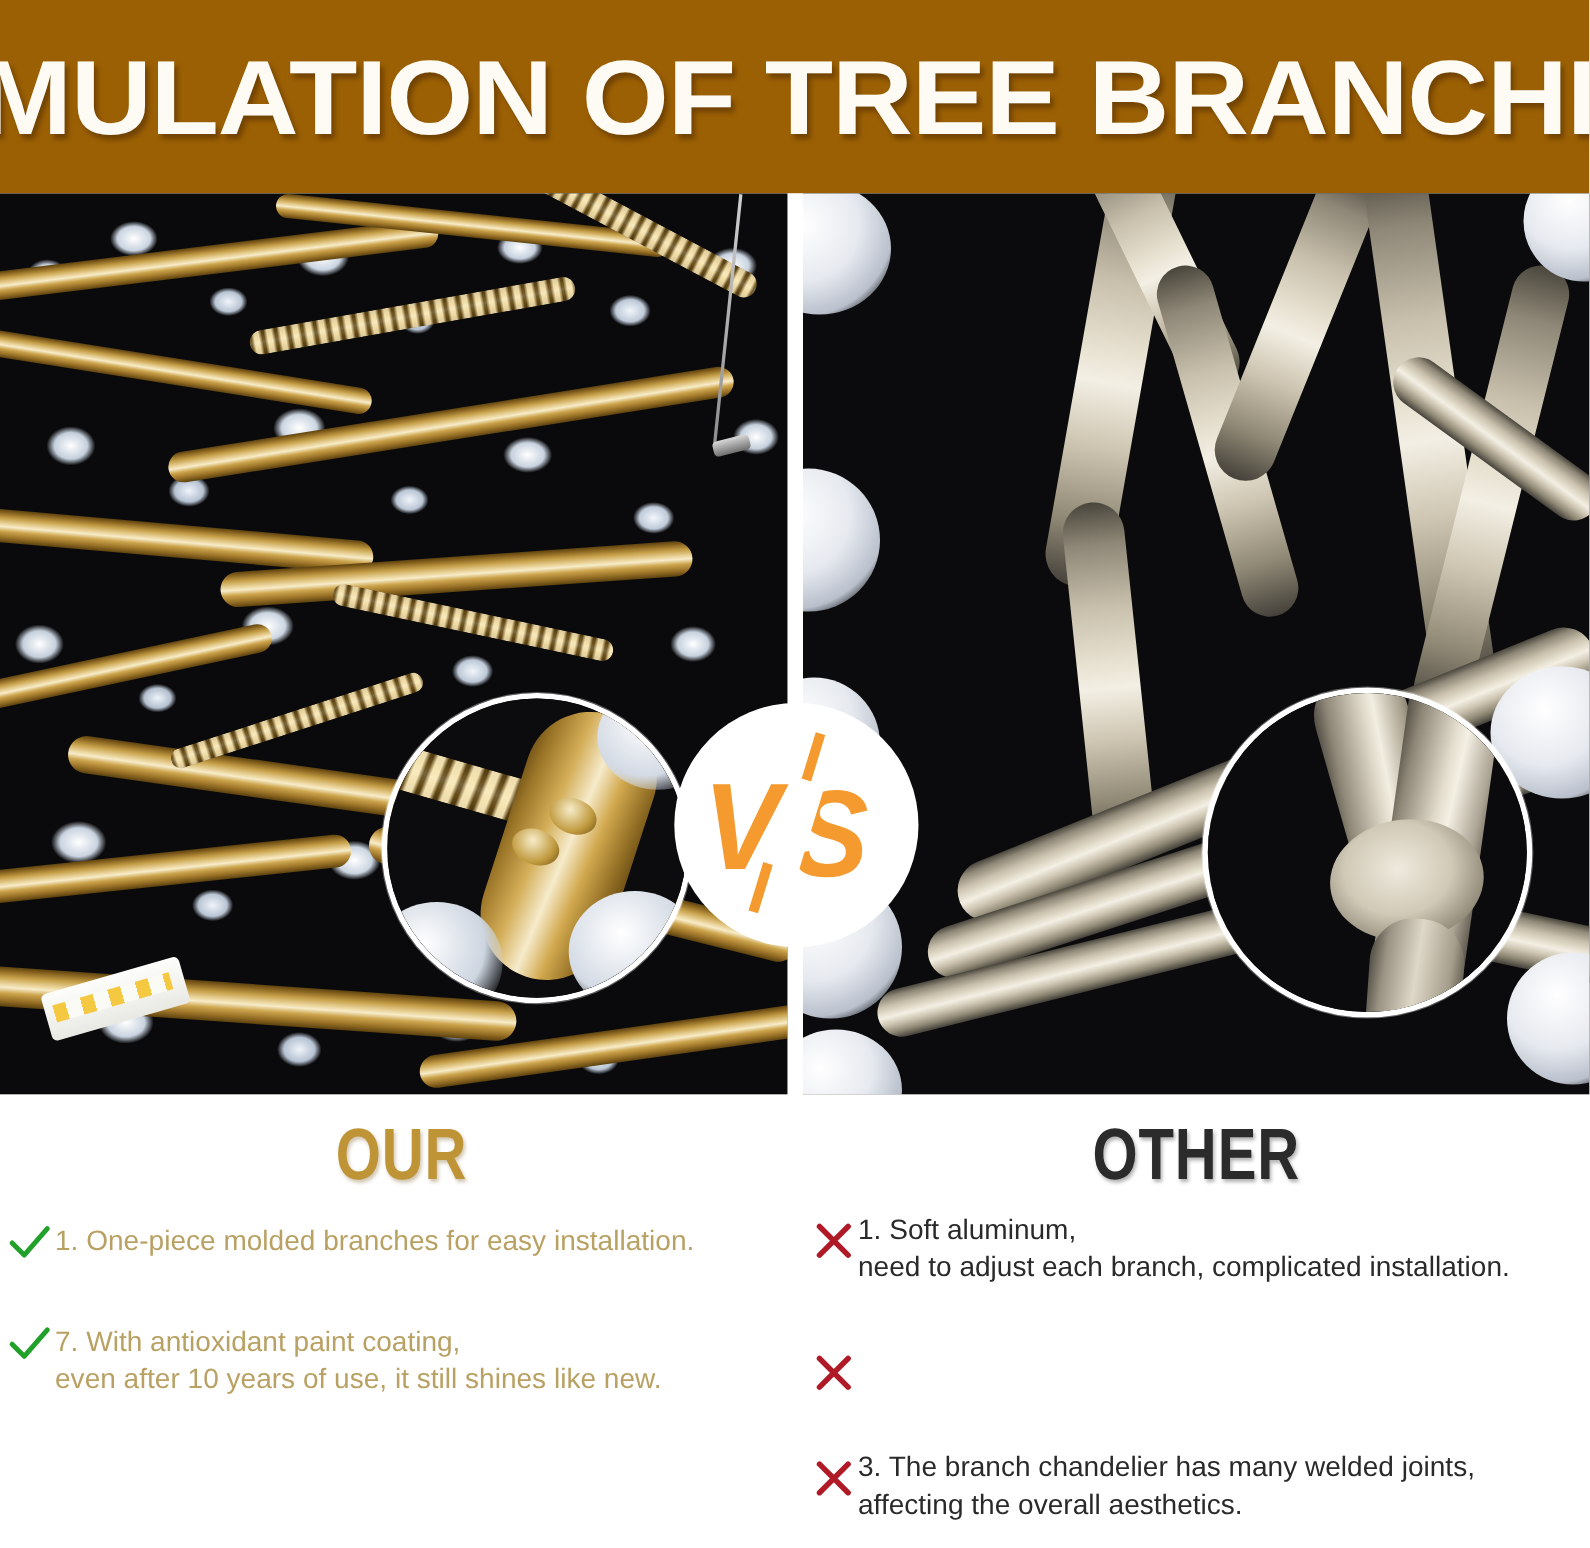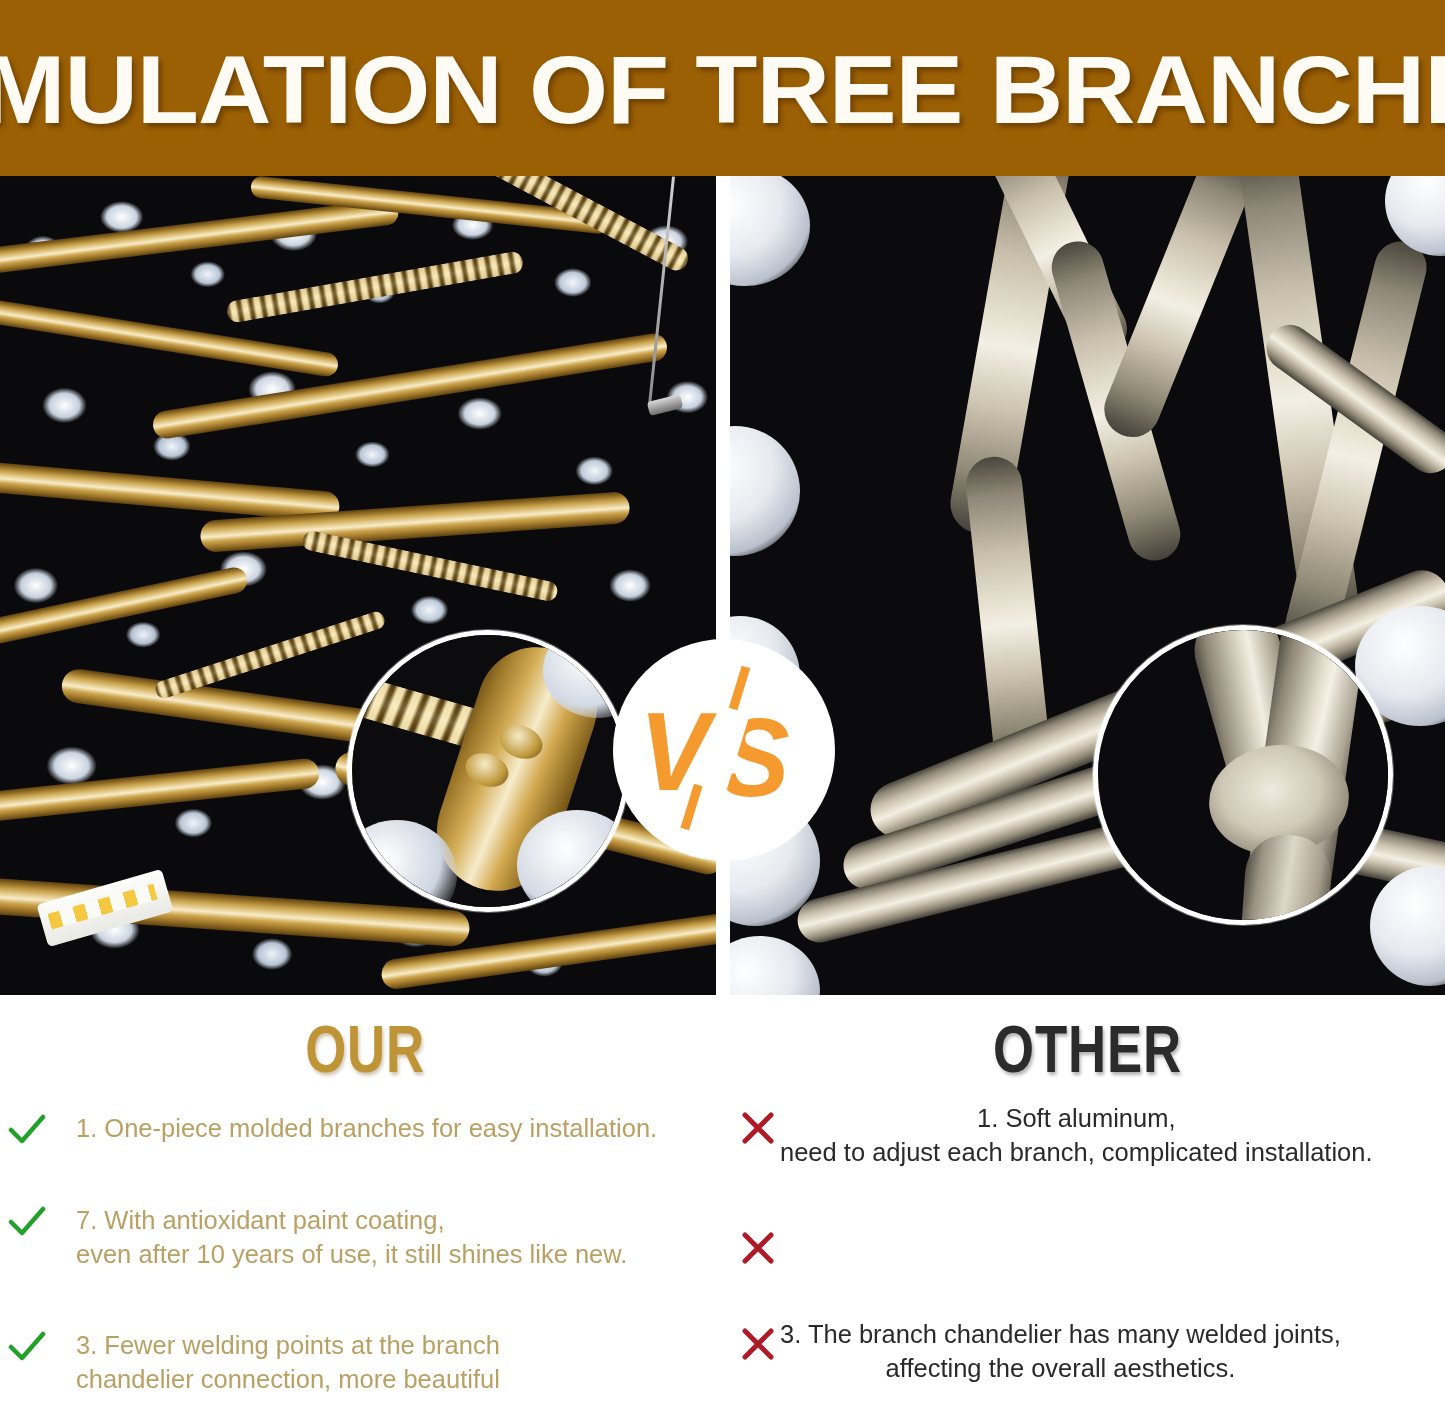"1. One-piece molded branches for" .col-left .bullet { gap: 26px -> none }
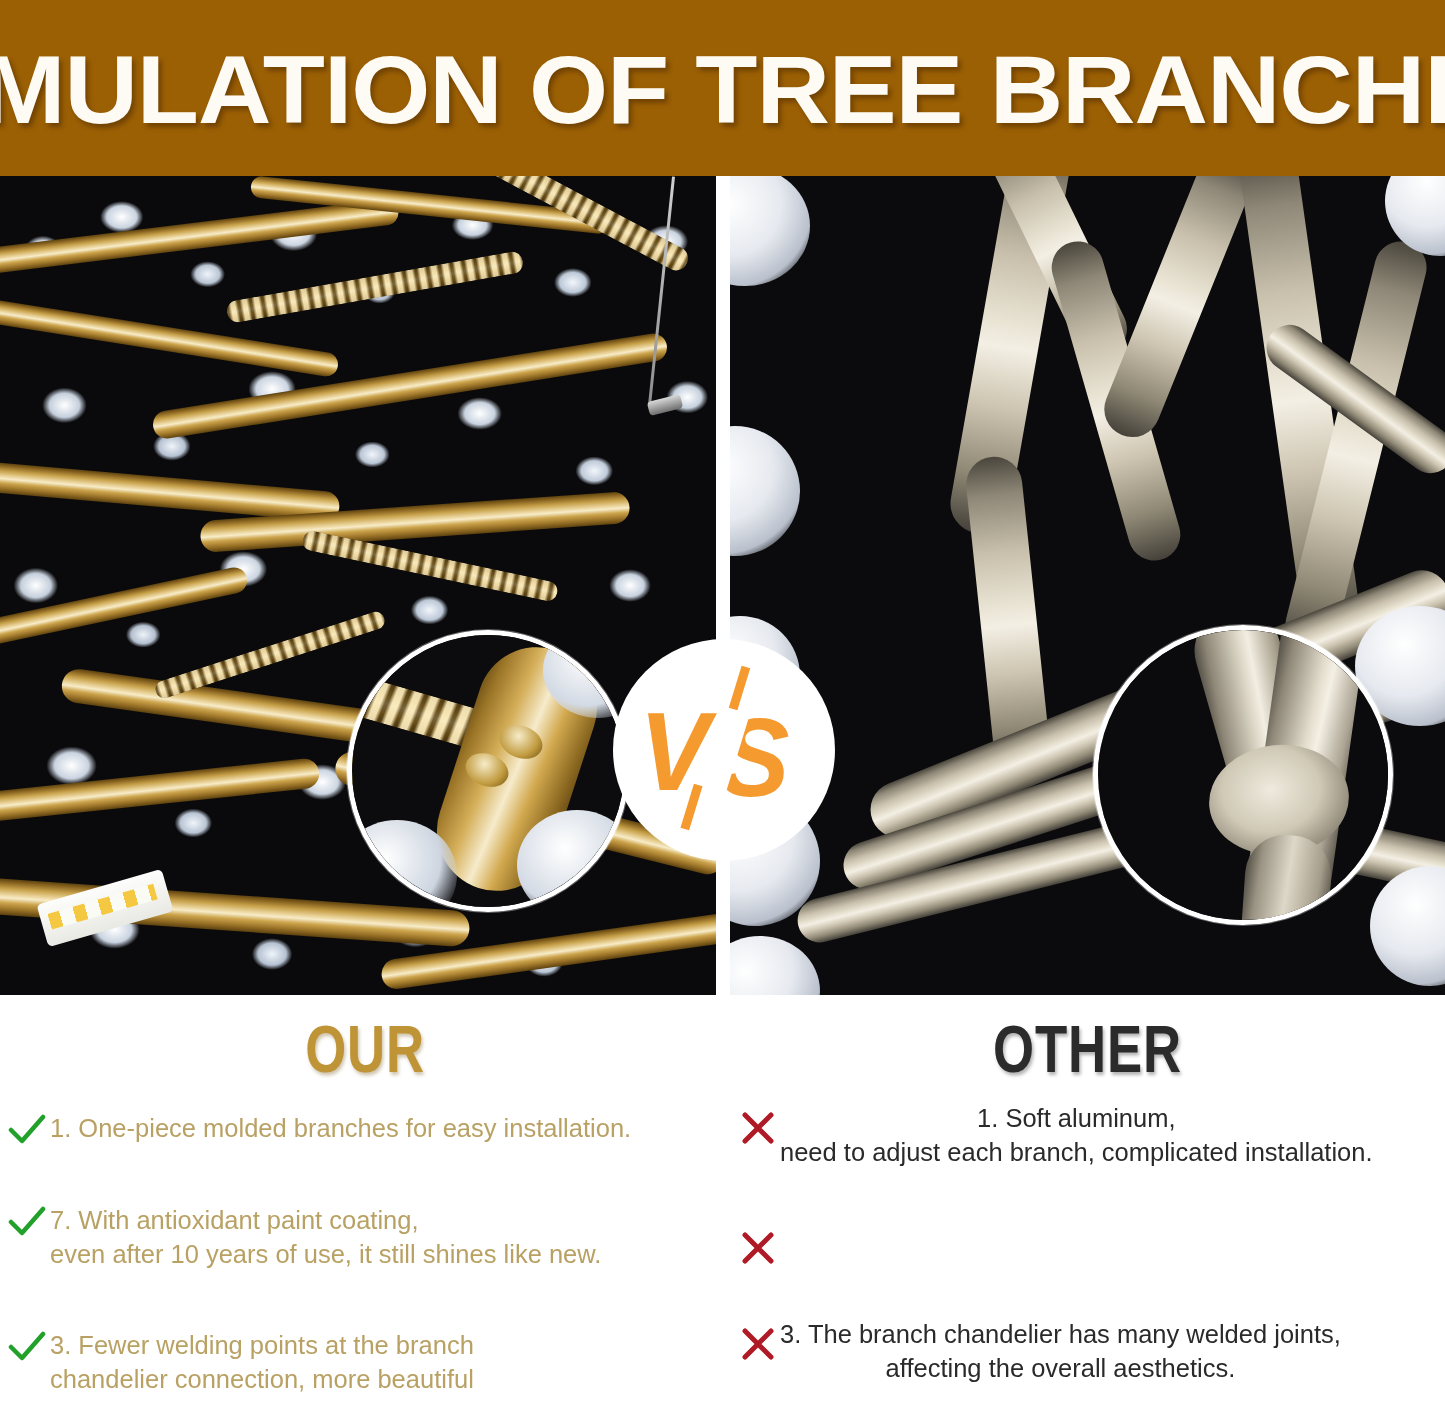"1. Soft aluminum," .col-right .bullet { text-align: center -> none }
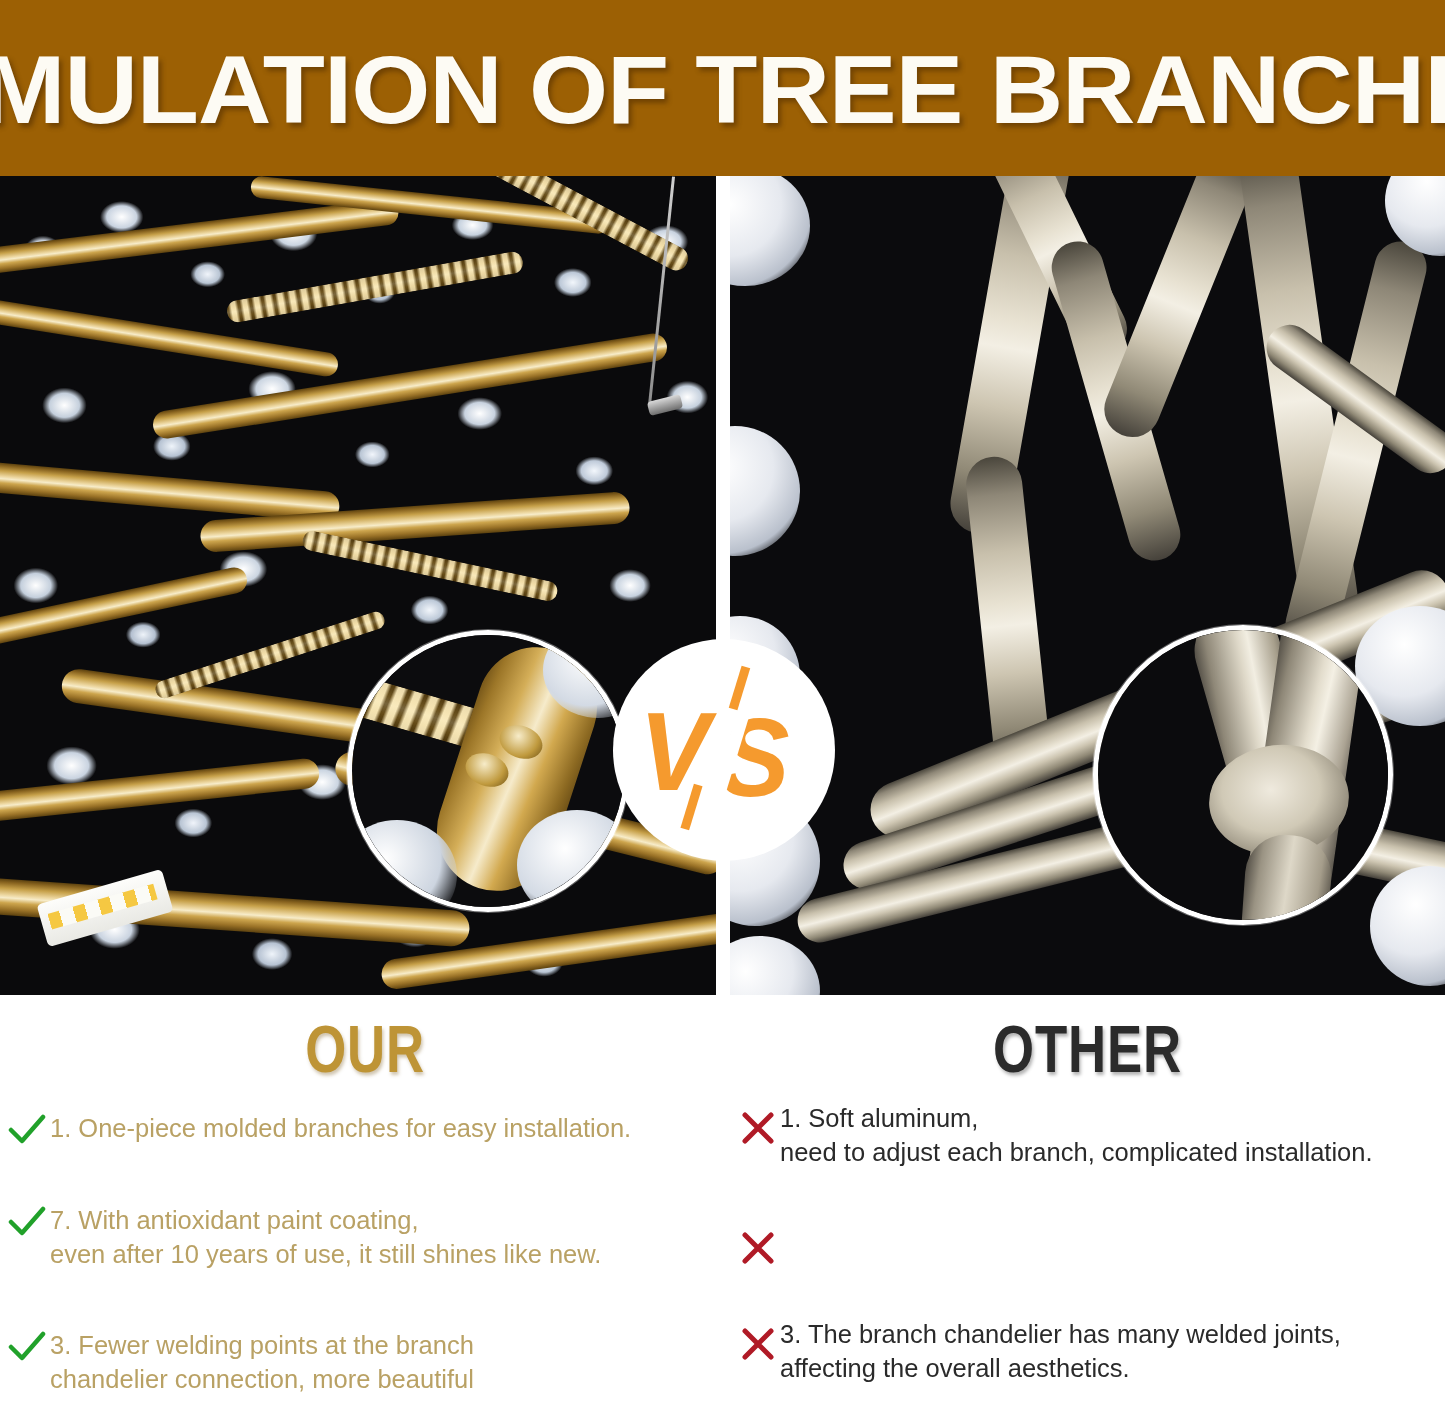"3. Fewer welding points at" div.bullet { html: <div> <div> <svg> <path></path> </svg> </div> <div>3. Fewer welding points at the branch chandelier connection, more beautiful</div> </div> -> none }
